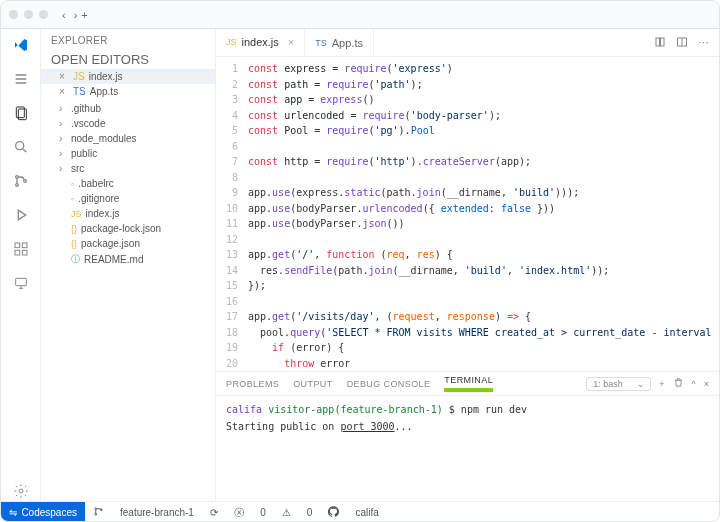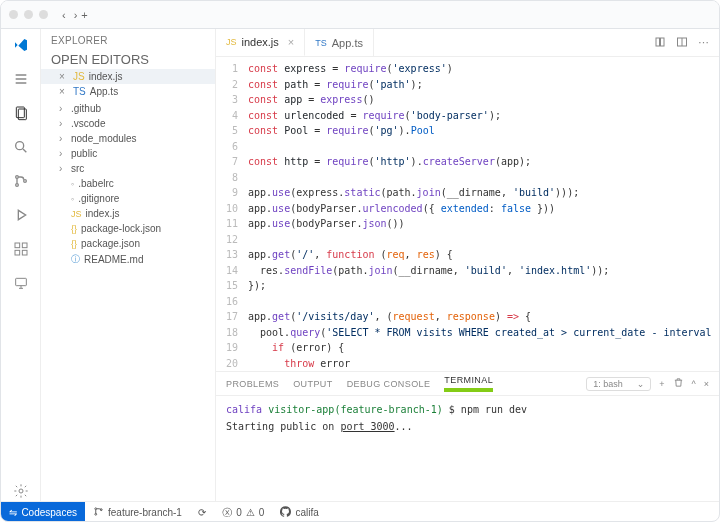"feature-branch-1" .status .seg { gap: 4px -> 16px }
